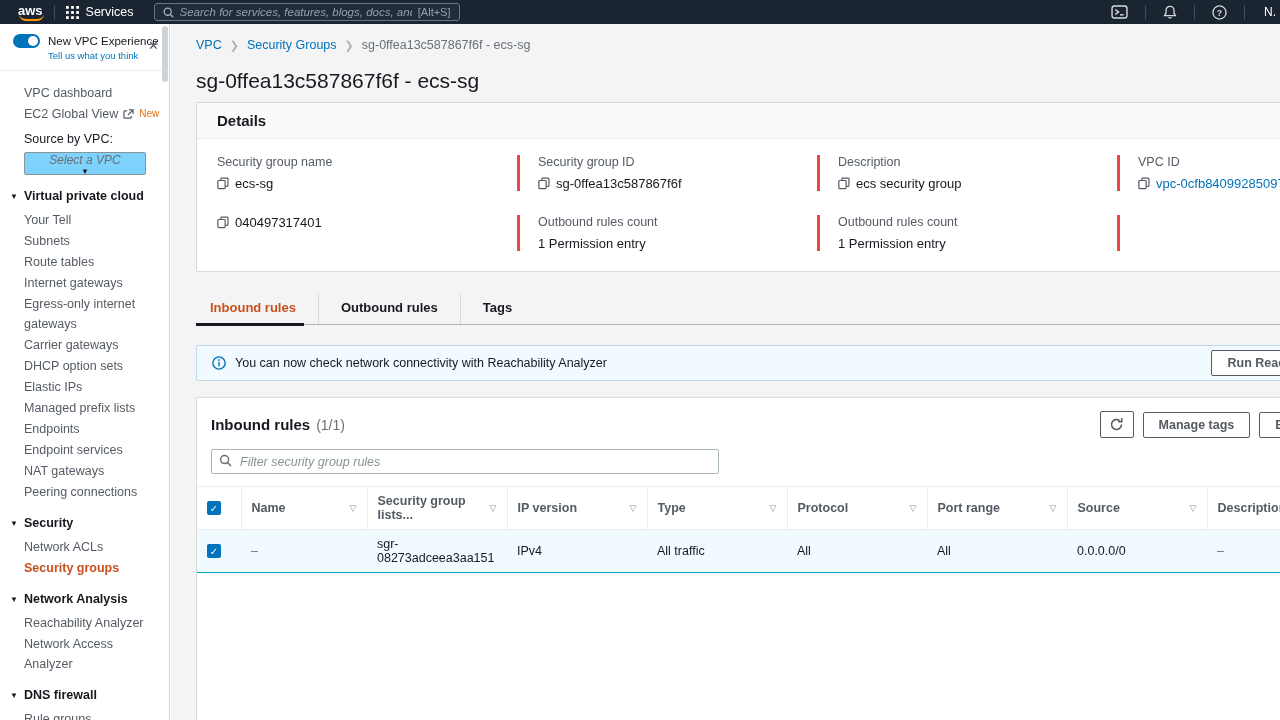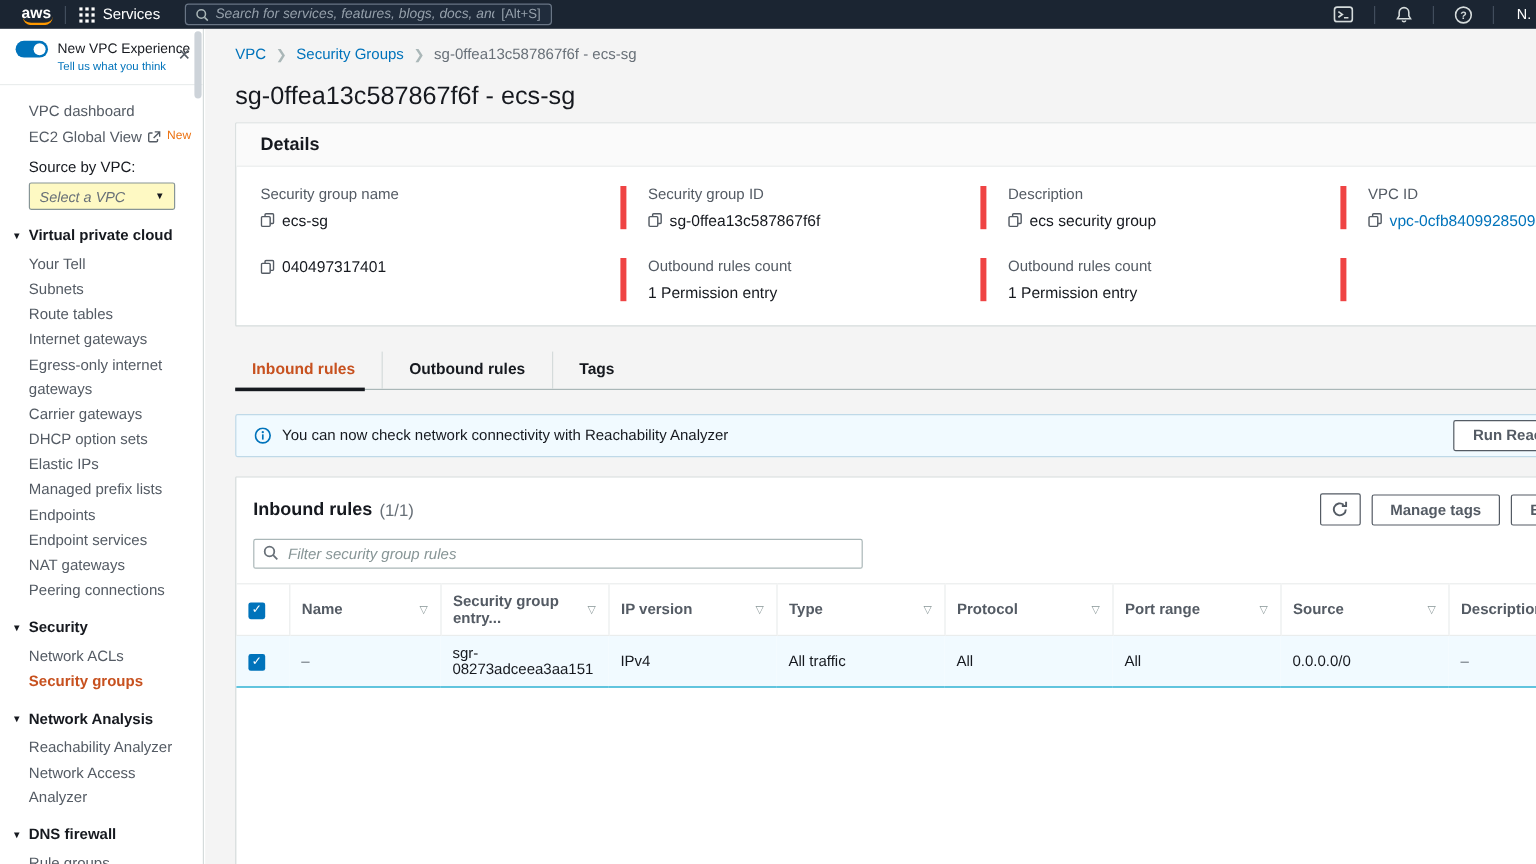"Select a VPC" .vpc-select { background: #fef9c3 -> #7dd3fc; flex-direction: none -> column }
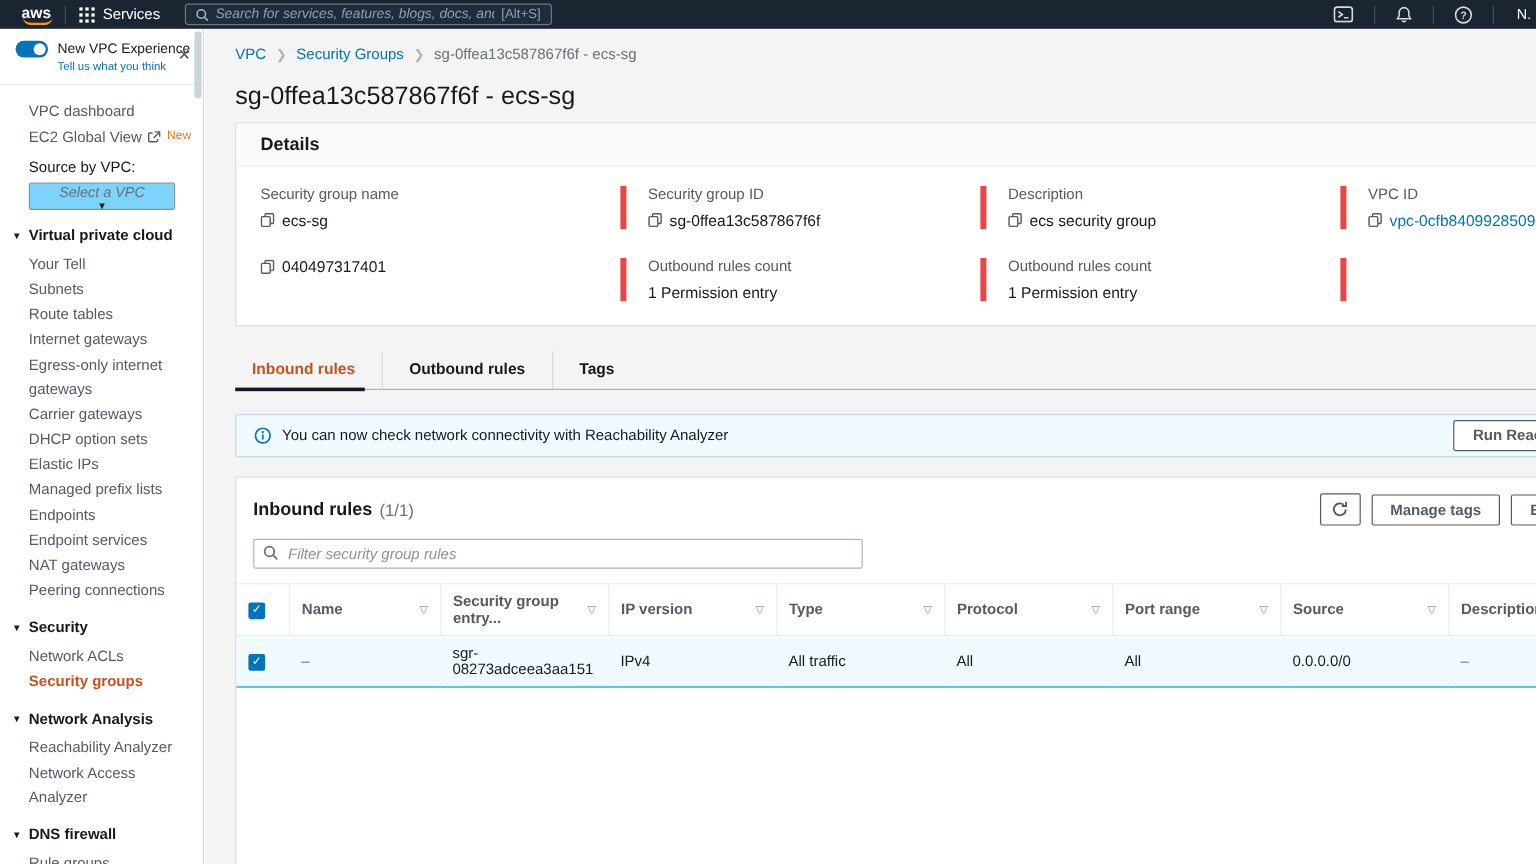"Security group ID" .field.bl { border-left: 5px solid #ef4444 -> 3px solid #ef4444 }
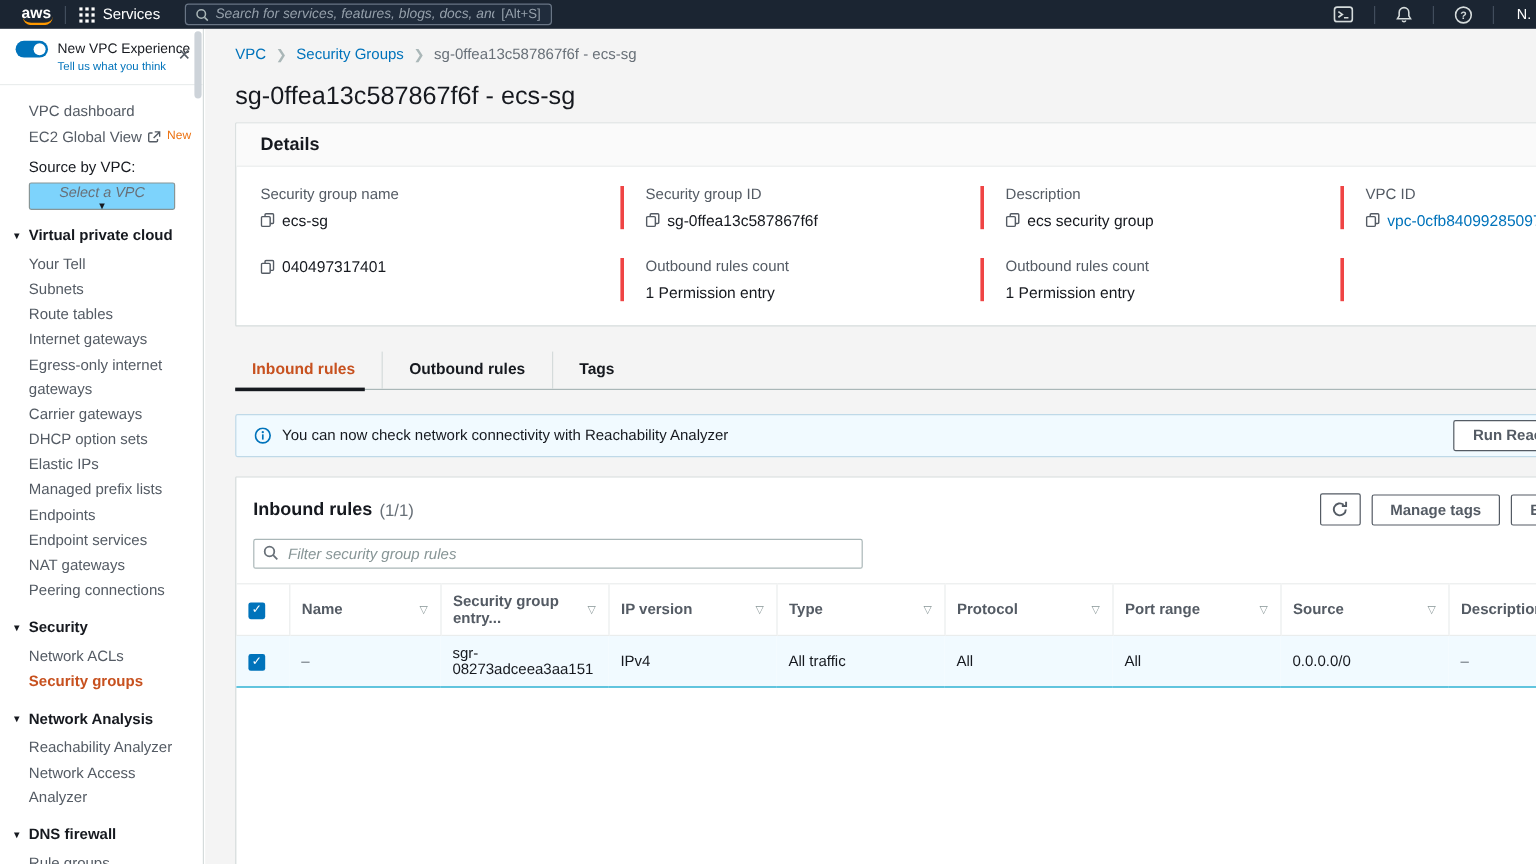"Security group entry..." span { text: entry -> lists }
